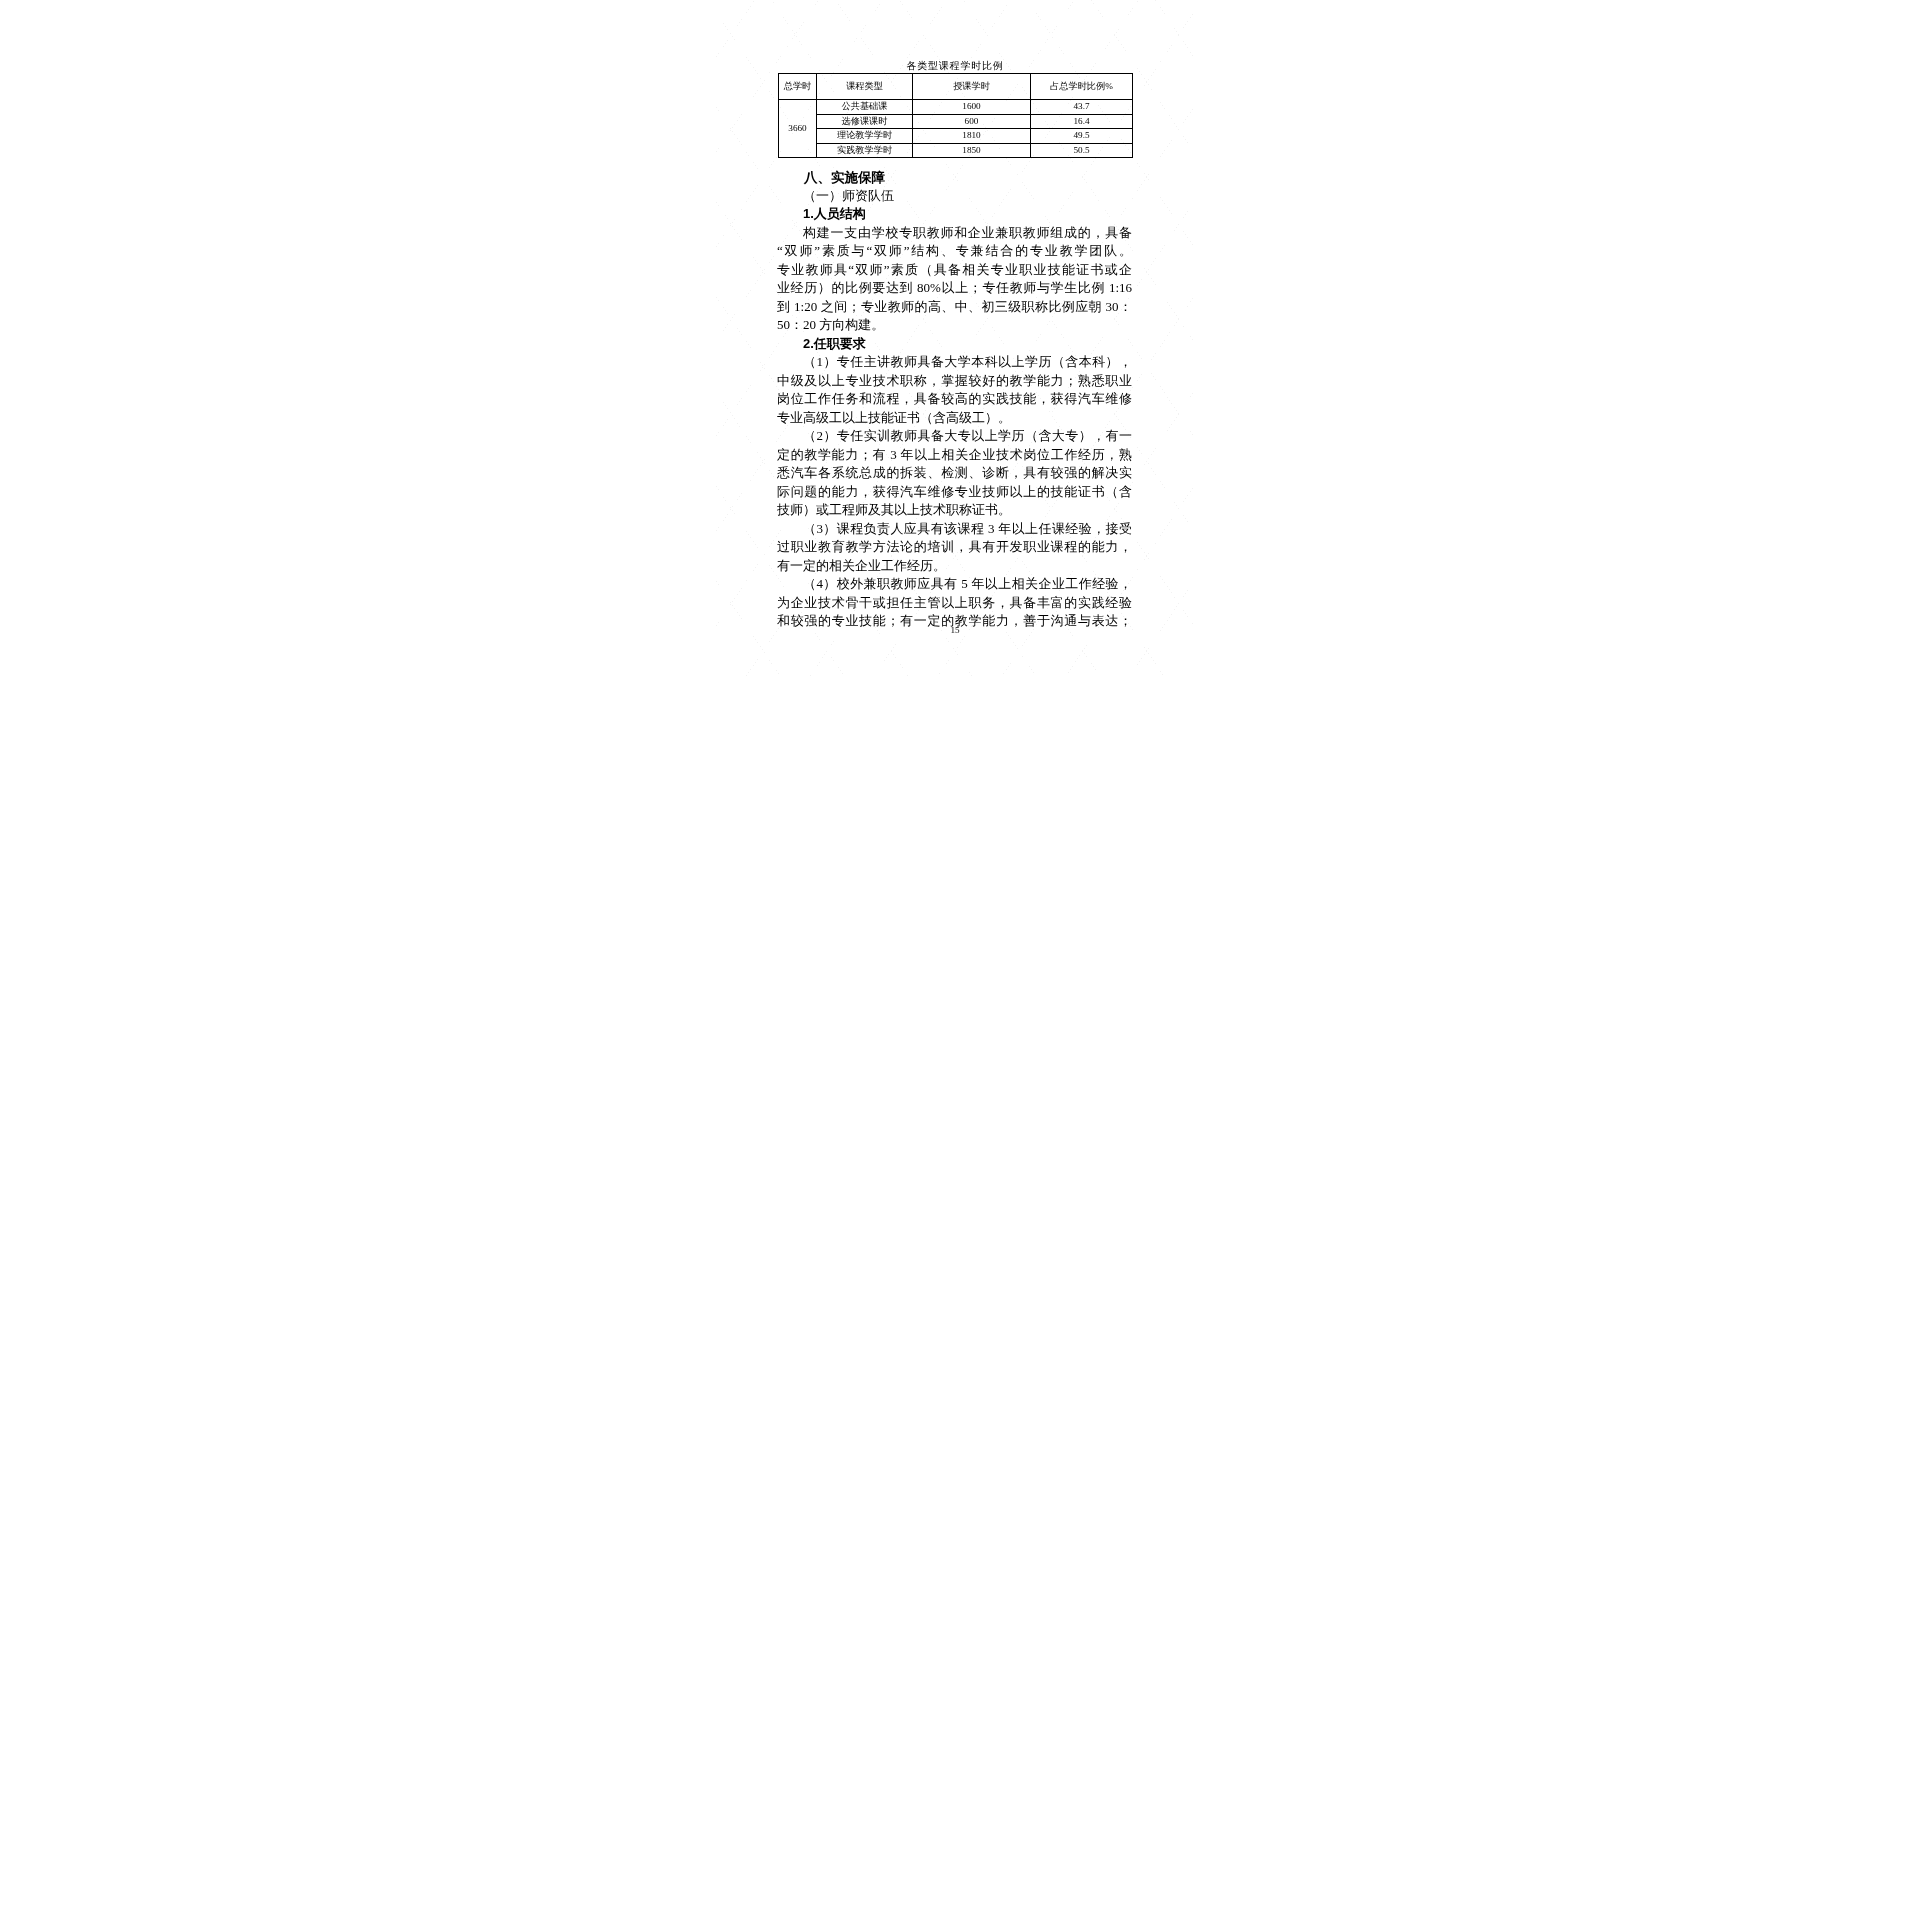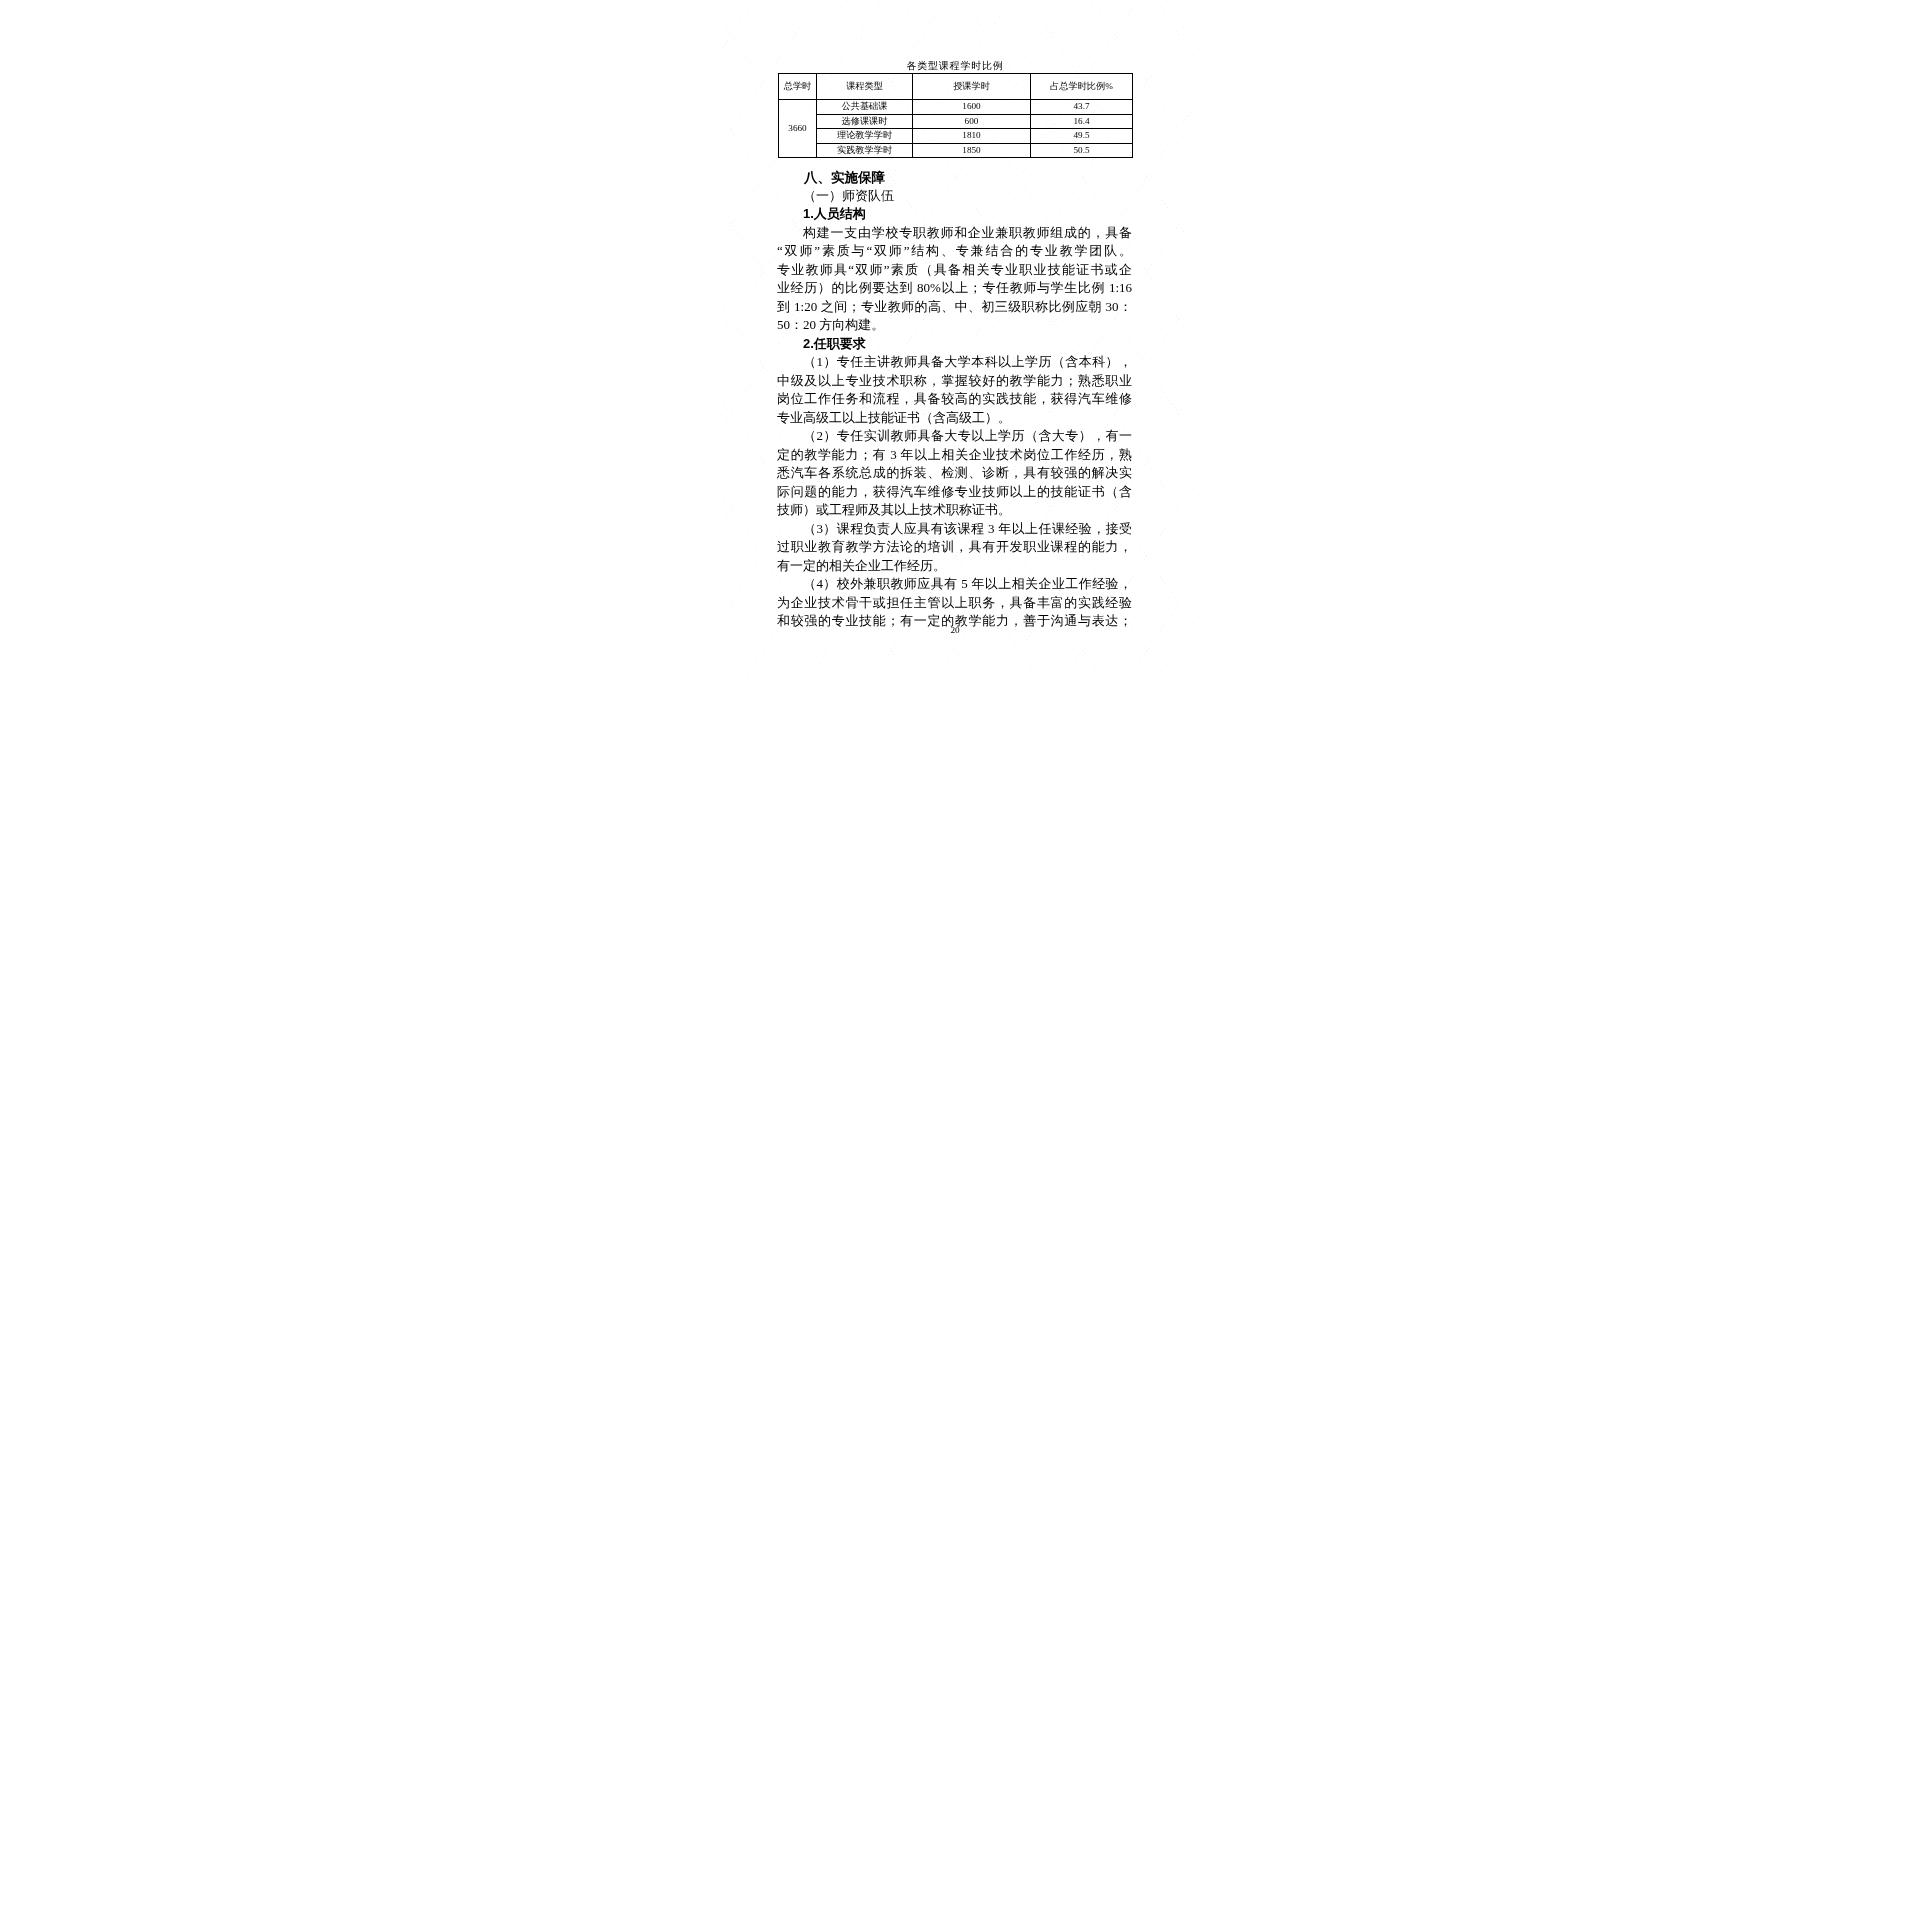"20" div.pagenum { text: 20 -> 15 }
